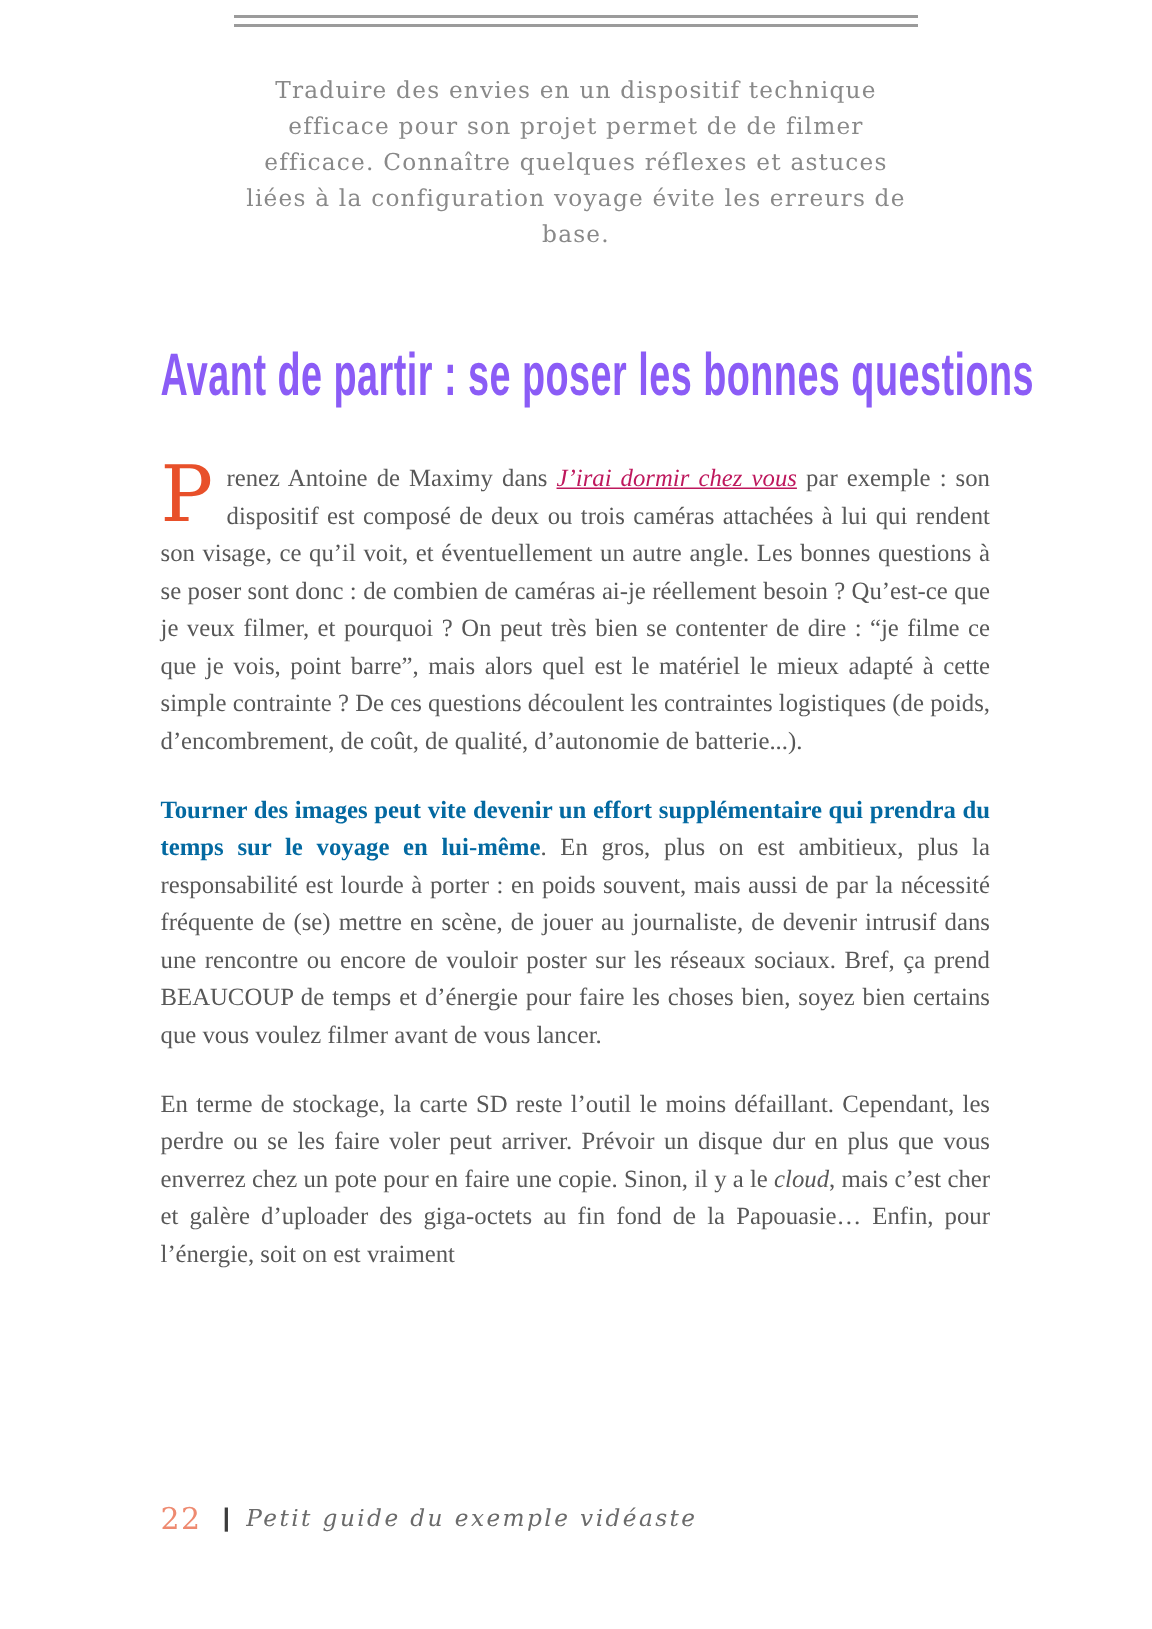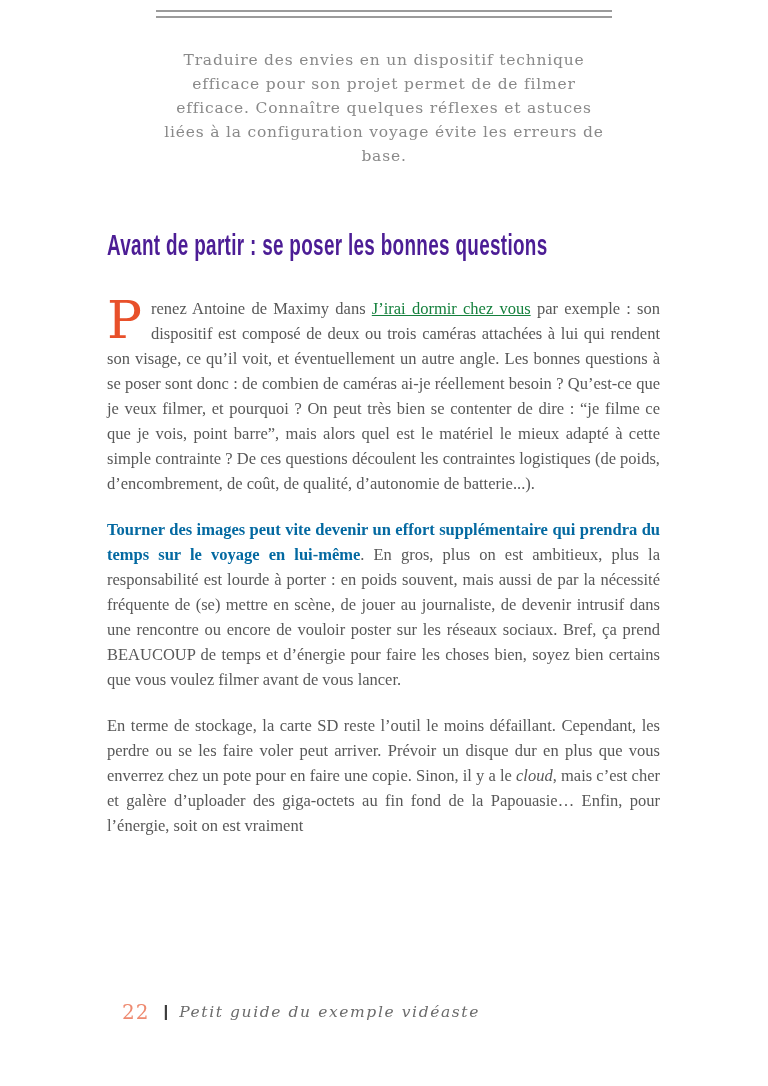"Avant de partir : se" .section-heading { color: #4c1d95 -> #8b5cf6; font-size: 30px -> 40px }
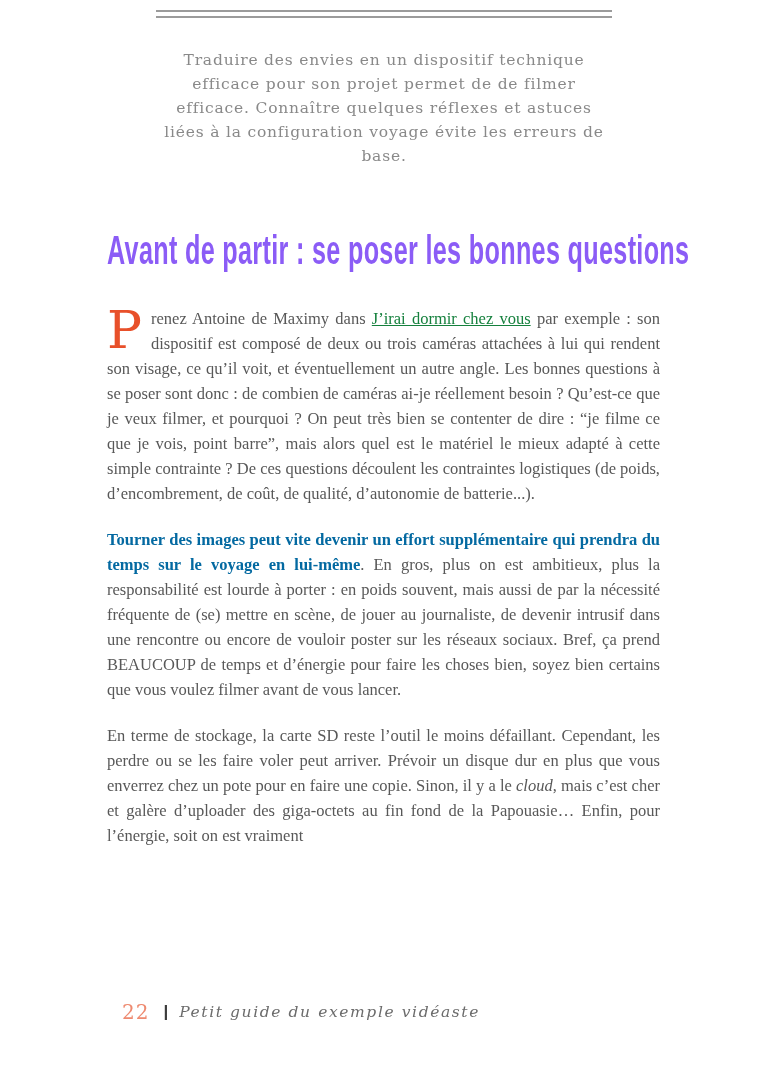"J’irai dormir chez vous" .inline-link { color: #15803d -> #be185d; font-style: none -> italic }
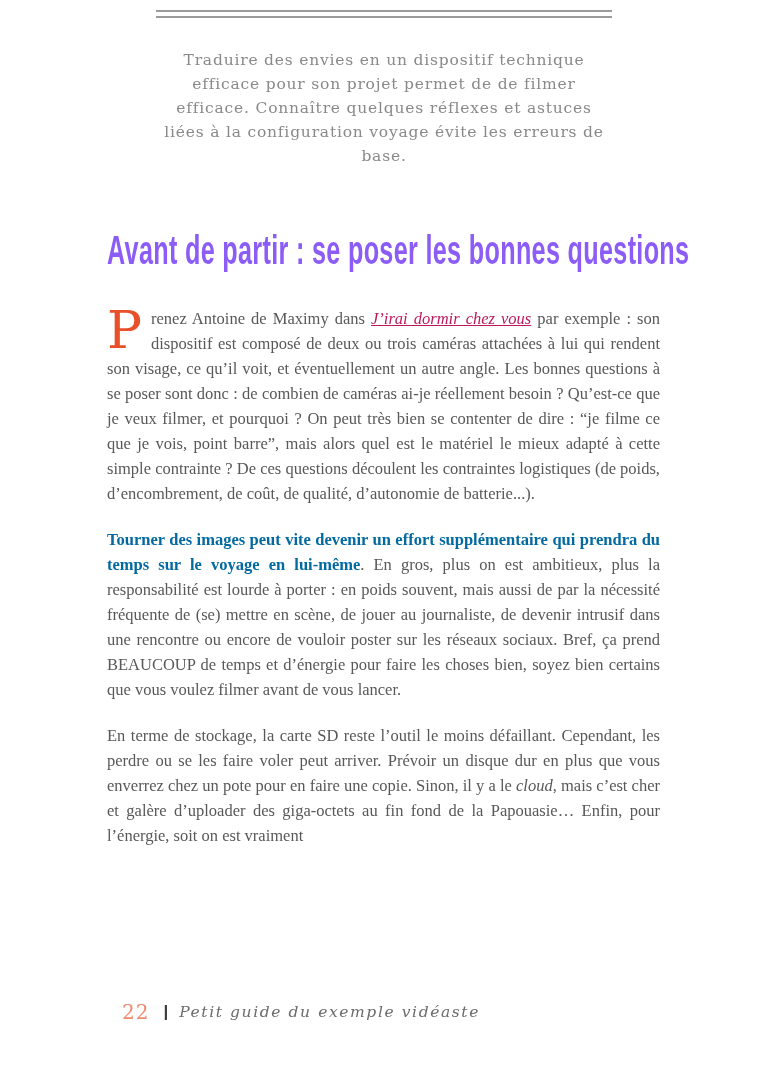"22" .page-footer { left: 122px -> 107px }
